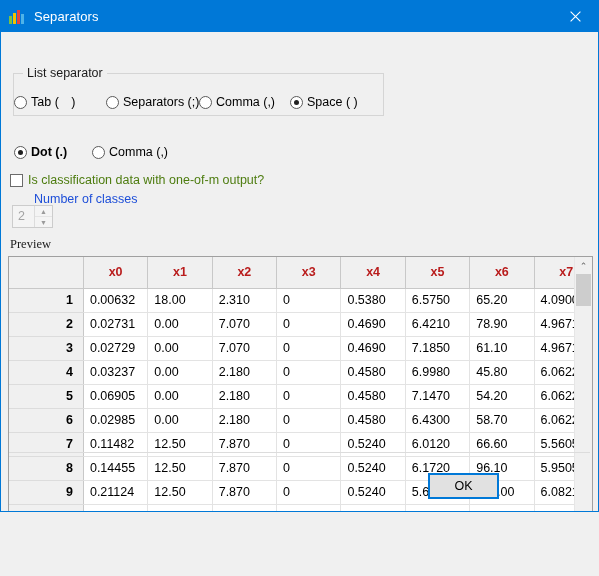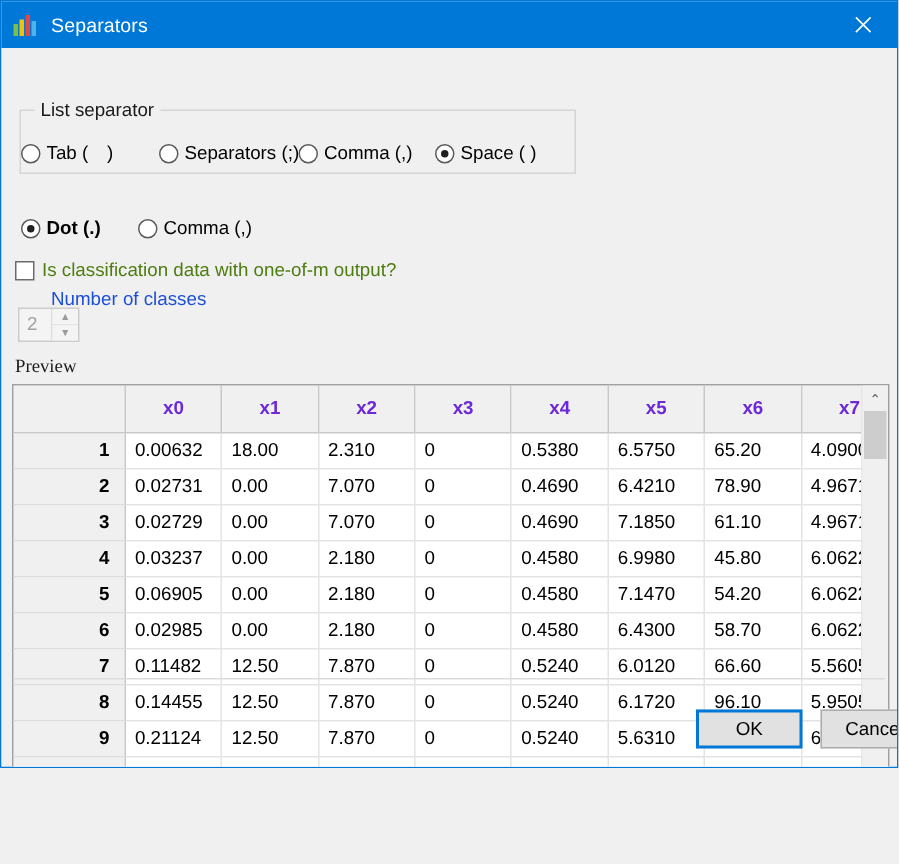"x0" table.grid thead th { color: #6d28d9 -> #b91c1c }
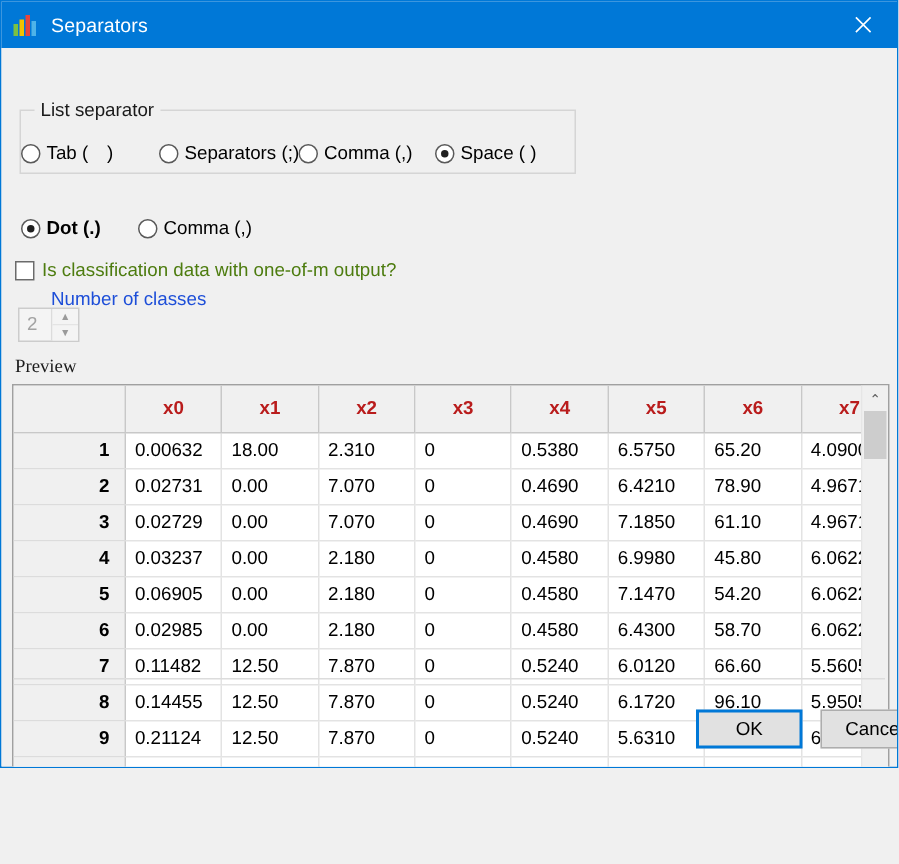"OK" .btn { margin-left: 36px -> none }
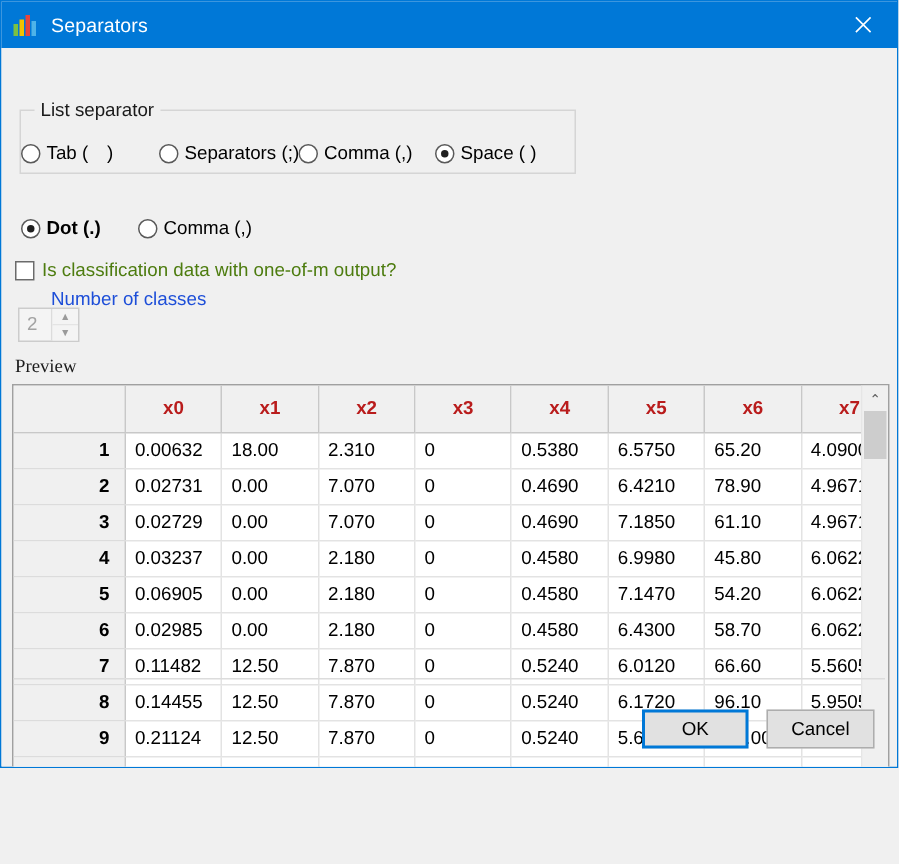"Cancel" div.btn { html: <div>Cancel</div> -> none }
